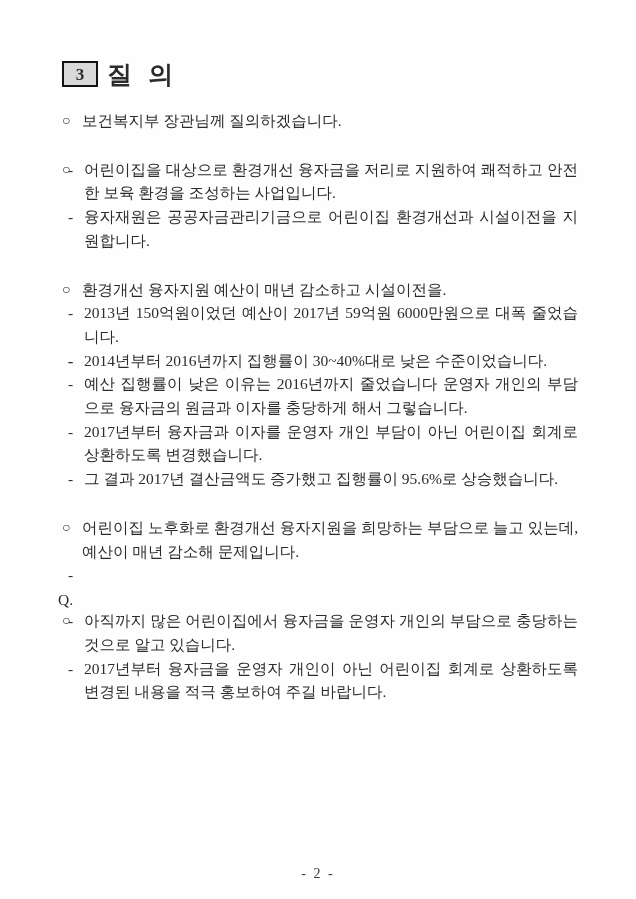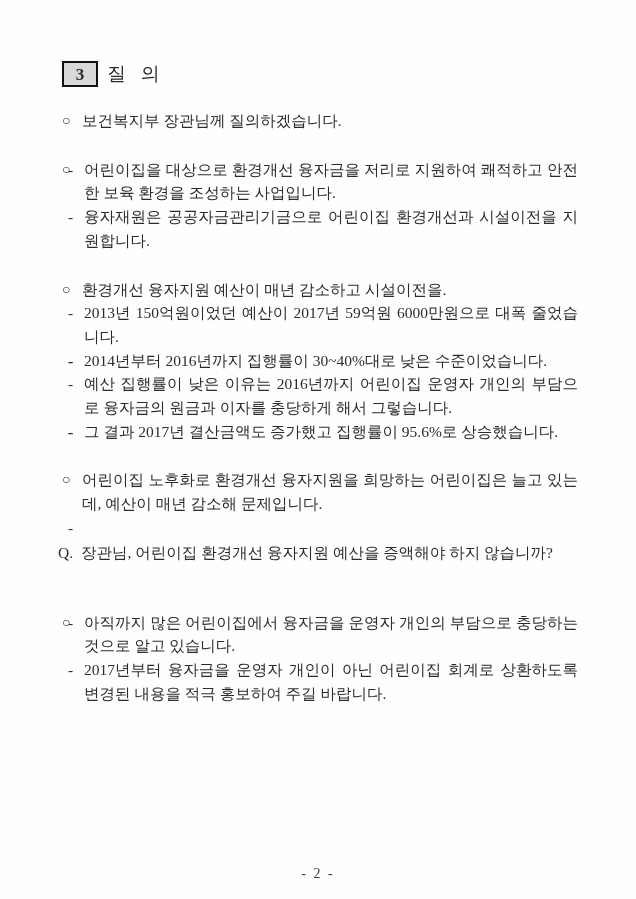"질 의" .section-title { font-size: 19px -> 25px; font-weight: normal -> bold }
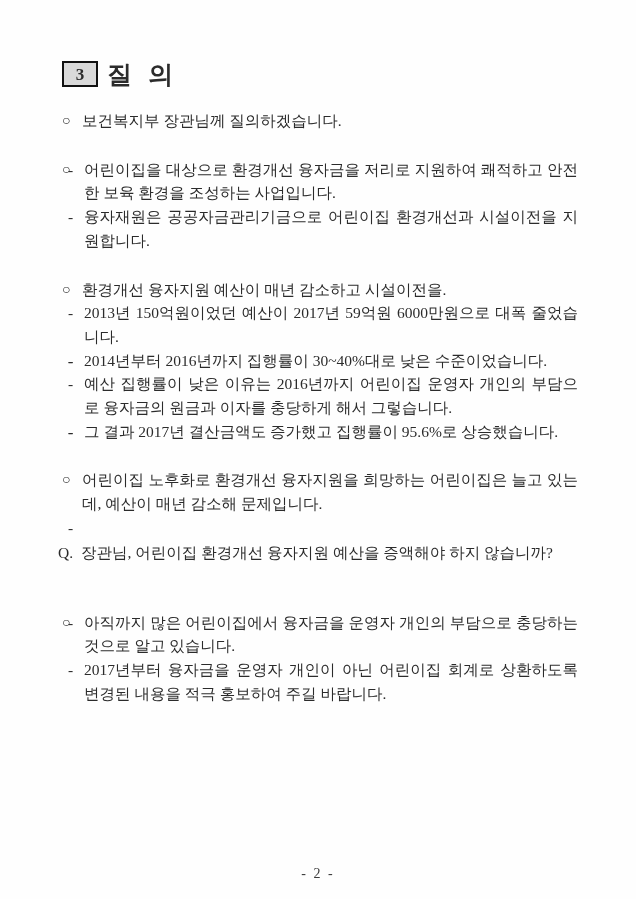"예산 집행률이 낮은 이유는 2016년까지" span { text: 어린이집 -> 줄었습니다 }
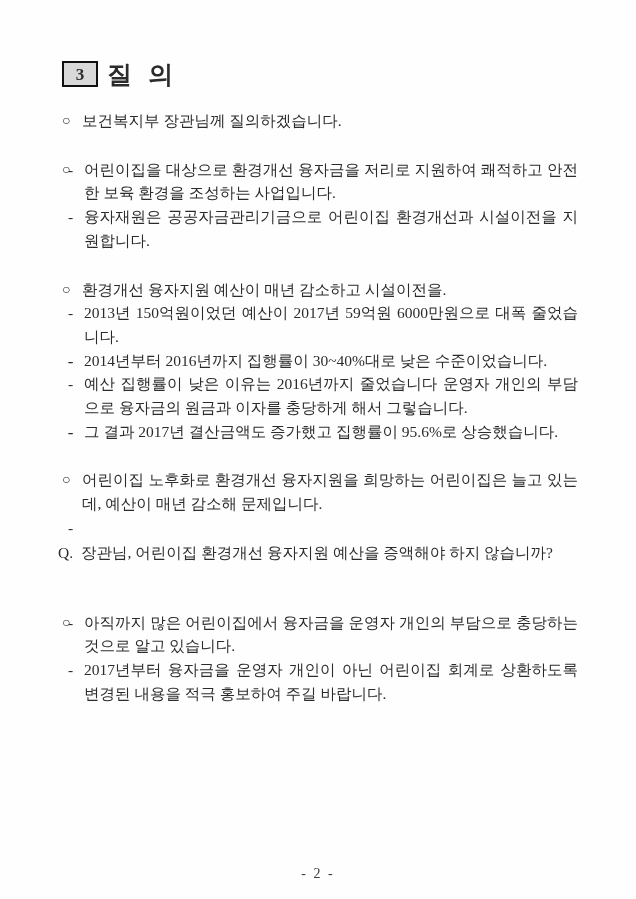"2017년부터 융자금과 이자를 운영자 개인" span { html: none -> <span>2017년부터 융자금과 이자를 운영자 개인 부담이 아닌 어린이집 회계로 상환하도록 변경했습니다.</span> }
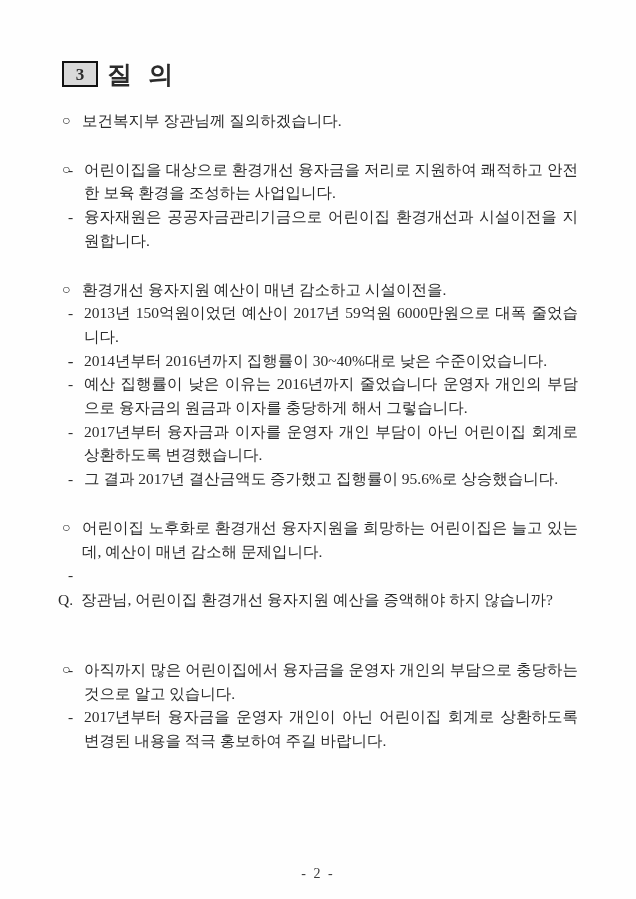"어린이집 노후화로 환경개선 융자지원을 희망하는" span { text: 어린이집은 -> 부담으로 }
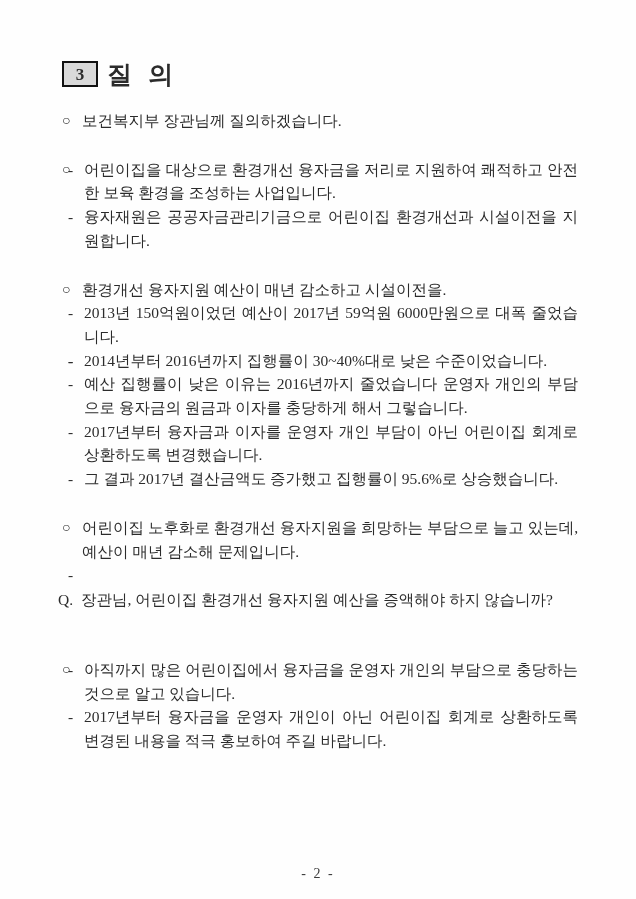"장관님, 어린이집 환경개선 융자지원 예산을" span { html: <span>장관님, 어린이집 환경개선 융자지원 예산을 증액해야 하지 않습니까?</span> -> none }
